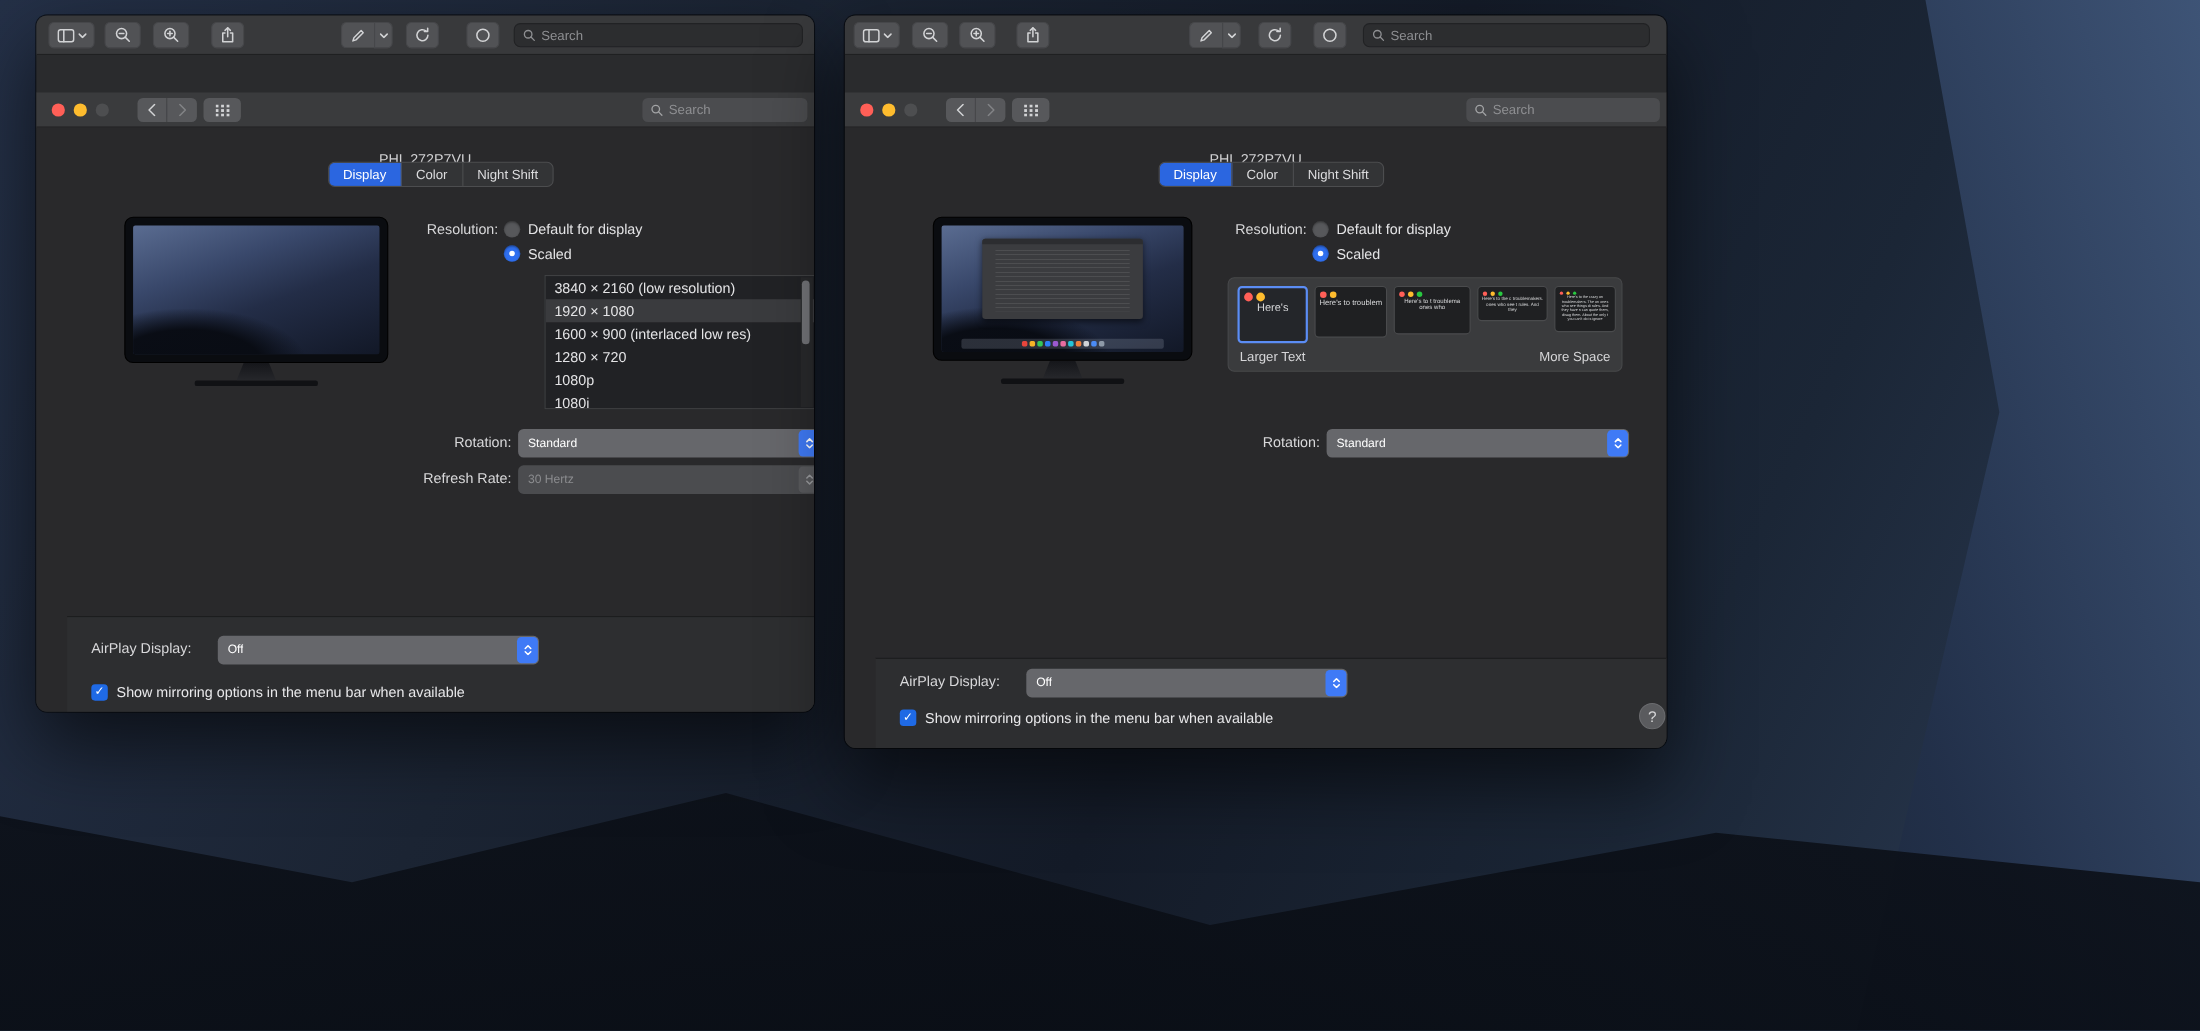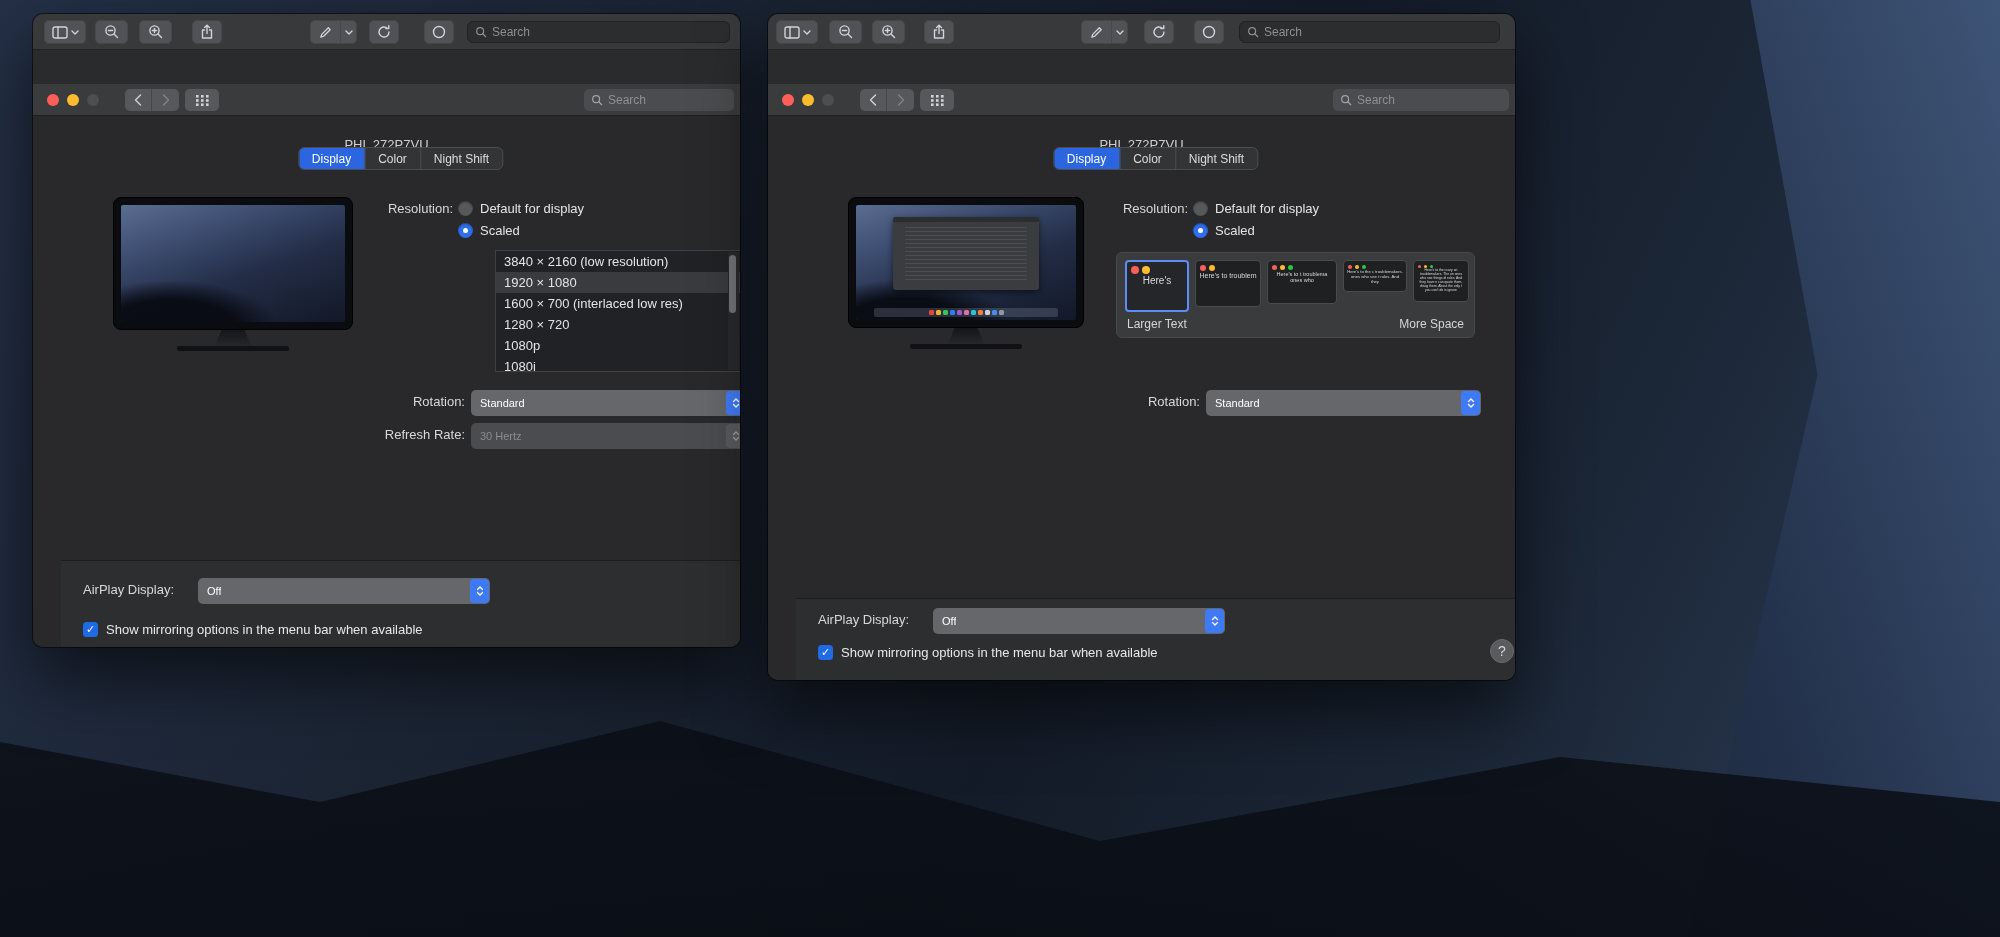"1600 × 700 (interlaced low" div.res-item { text: 700 -> 900 }
